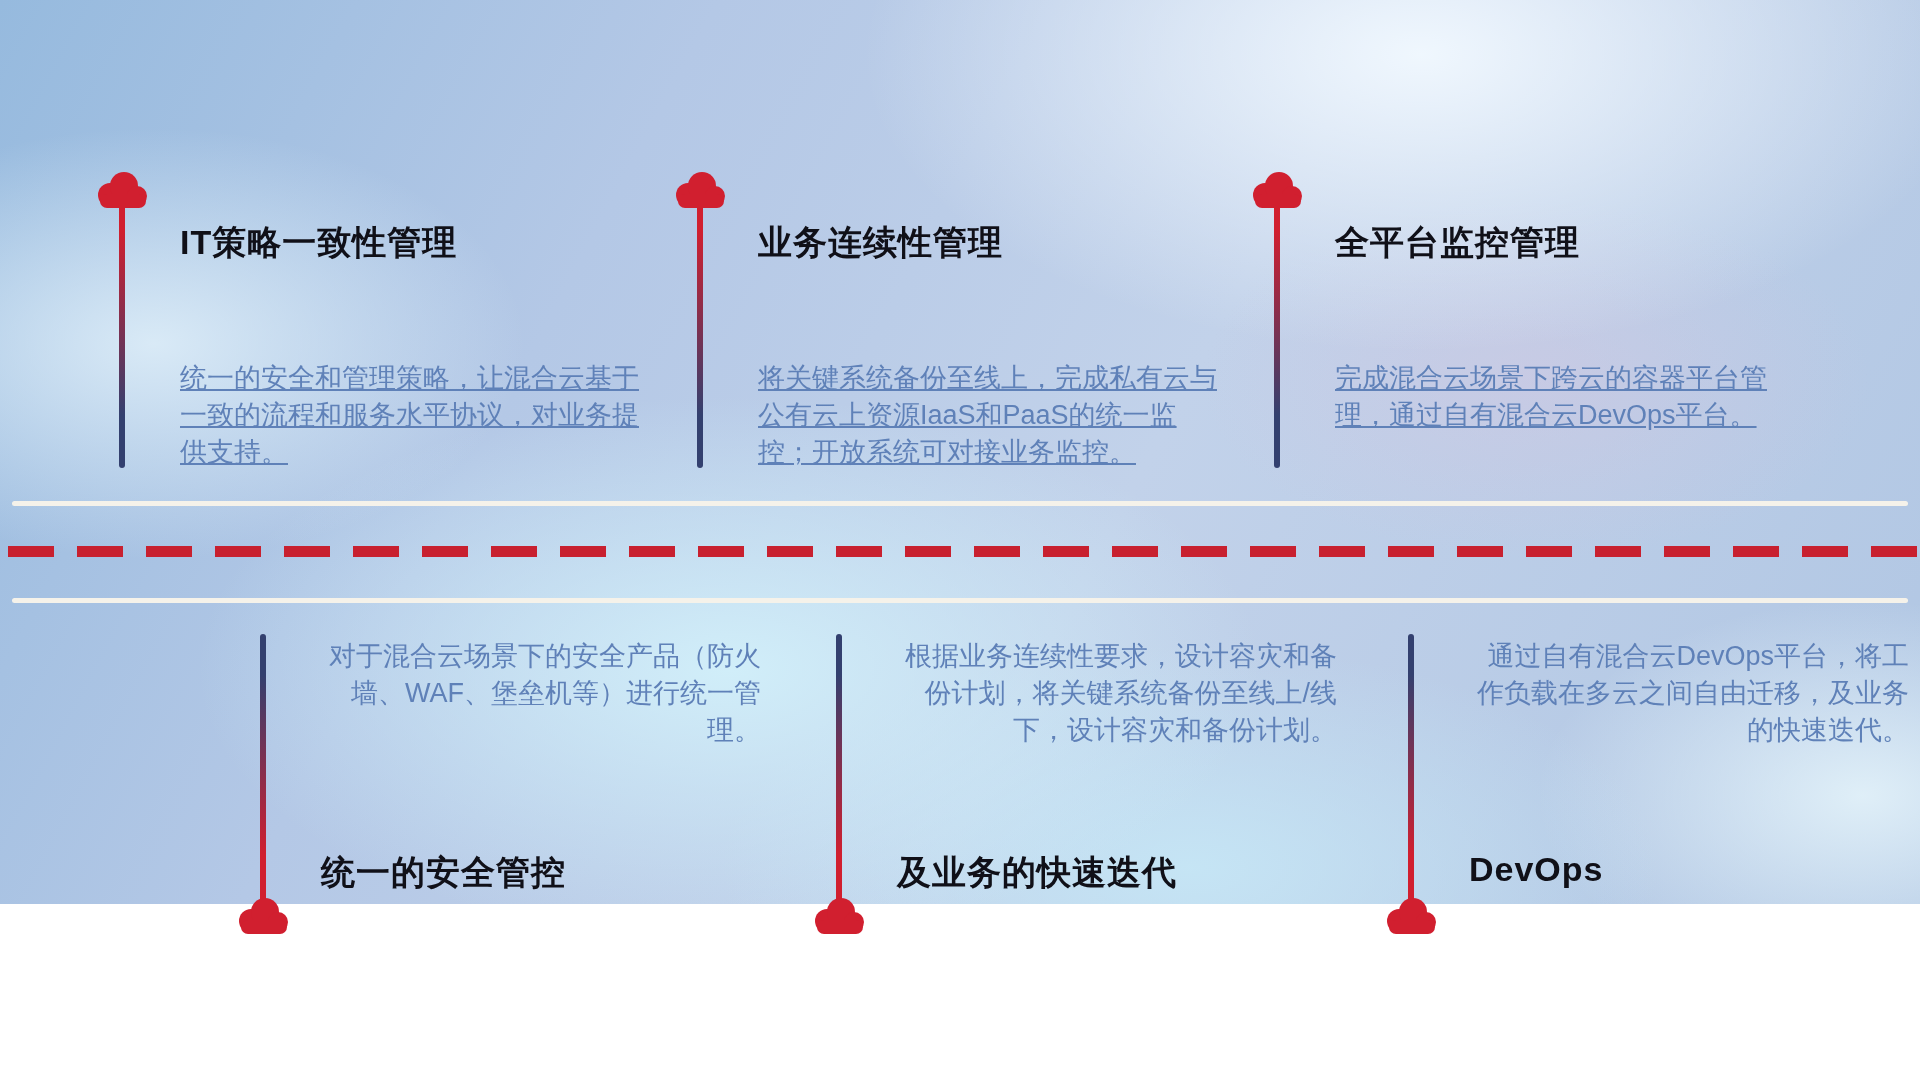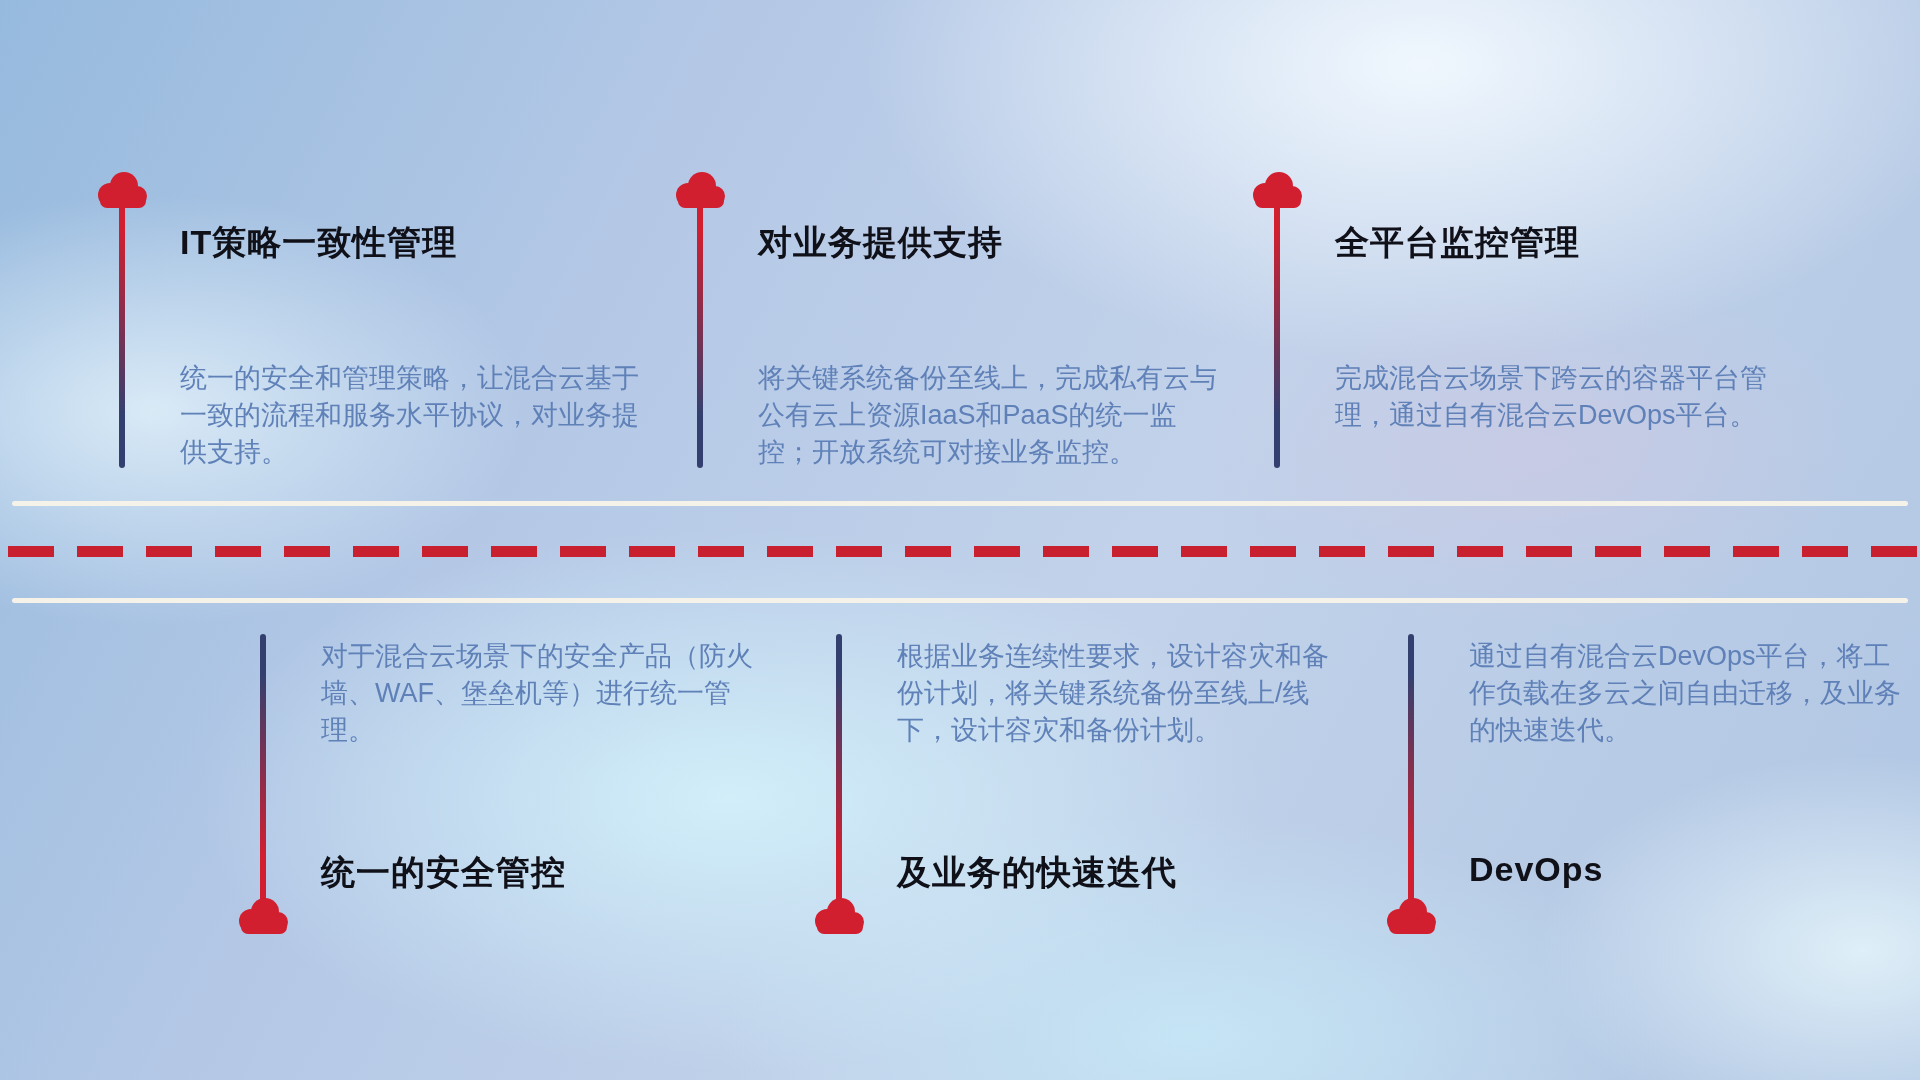"IT策略一致性管理" .canvas { height: 1080px -> 904px }
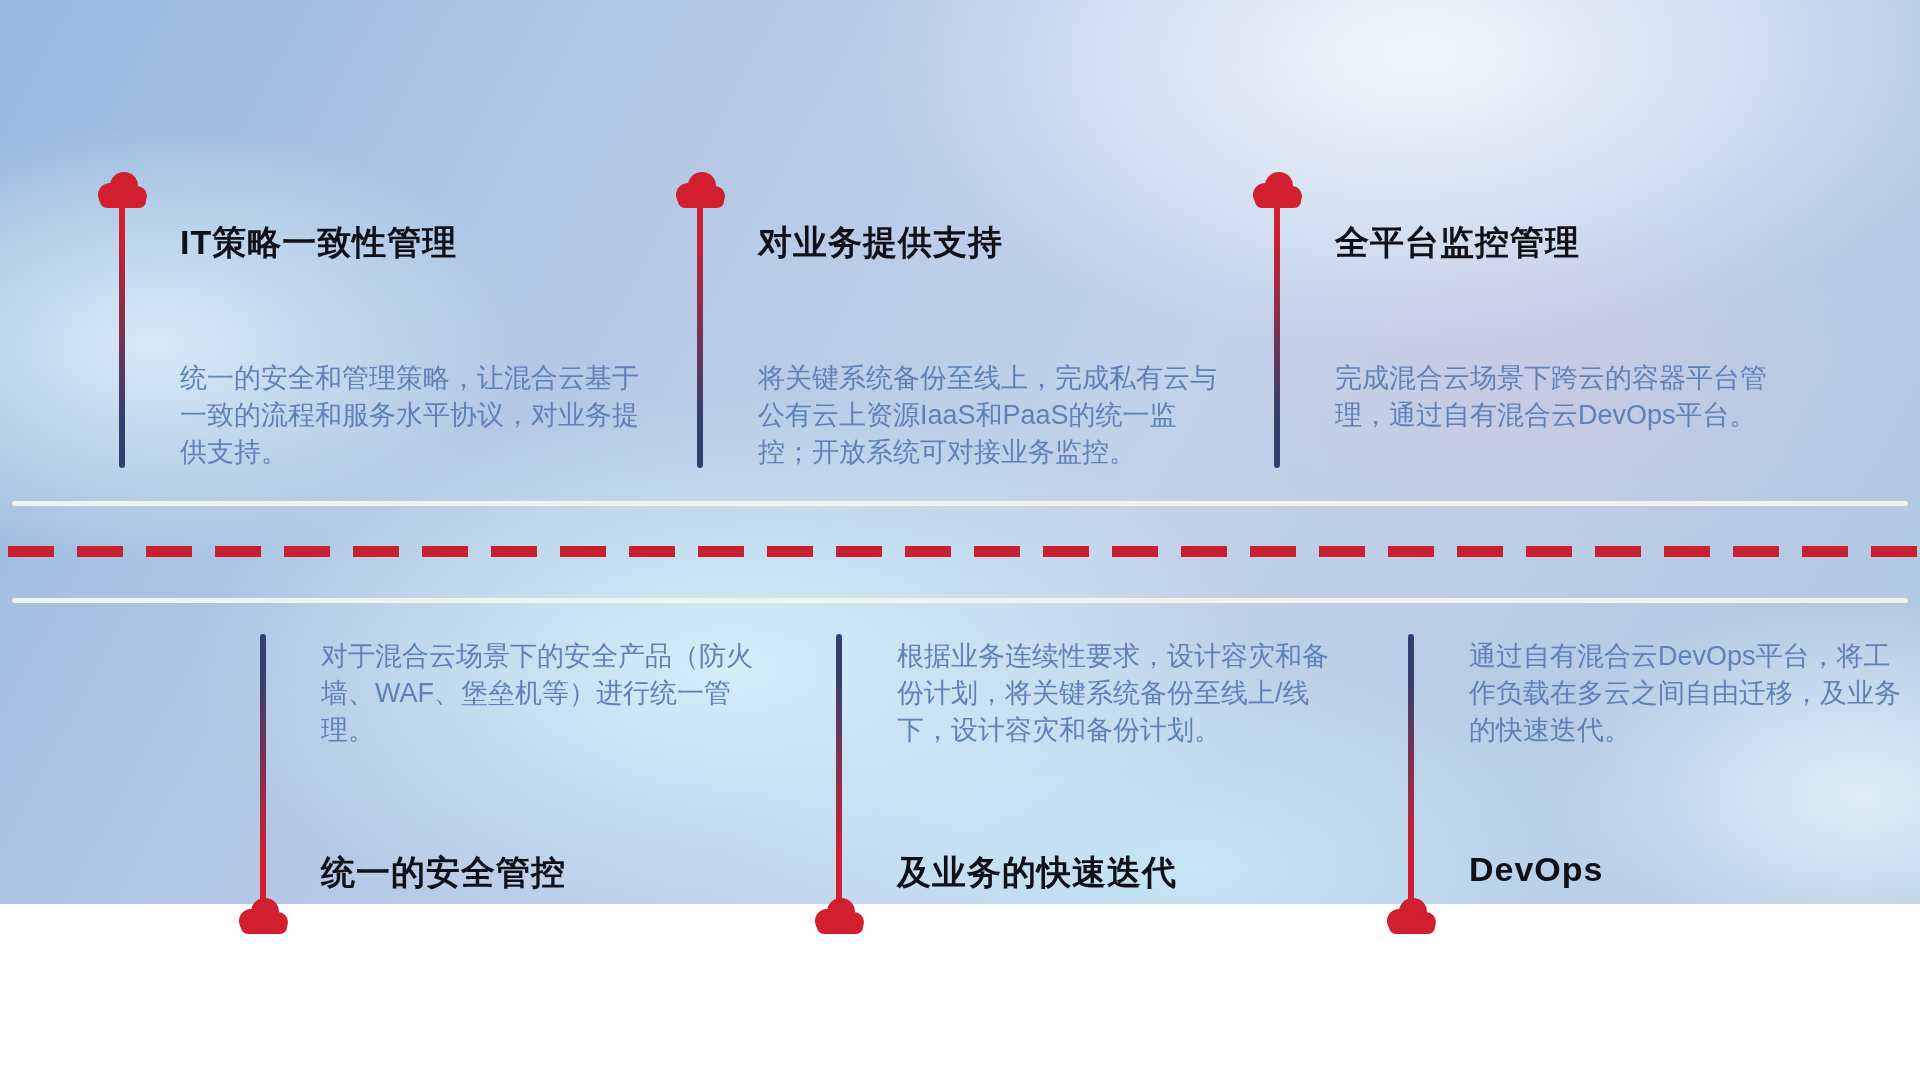"对业务提供支持" h2.title { text: 对业务提供支持 -> 业务连续性管理 }
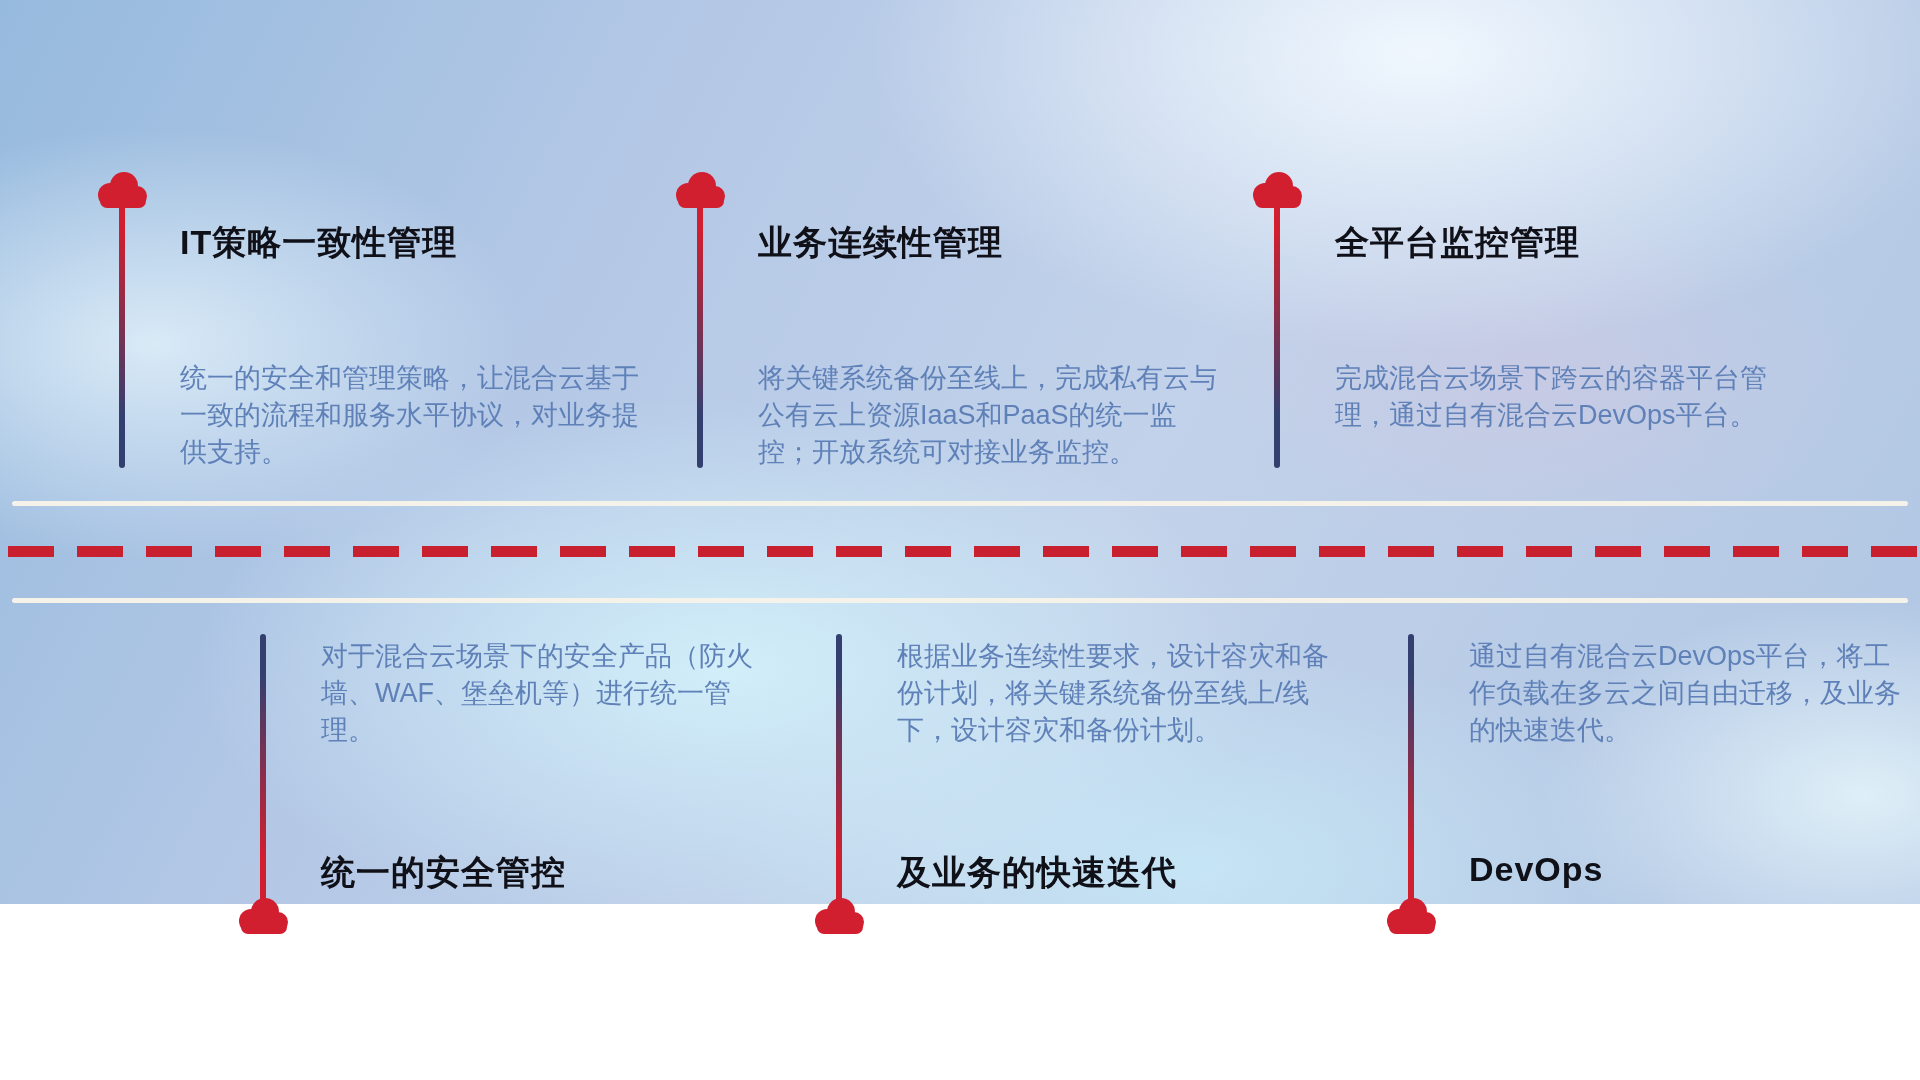"统一的安全和管理策略，让混合云基于一致的流程和服务水平协议，对业务提供支持。" .item-top .desc { text-decoration: none -> underline }
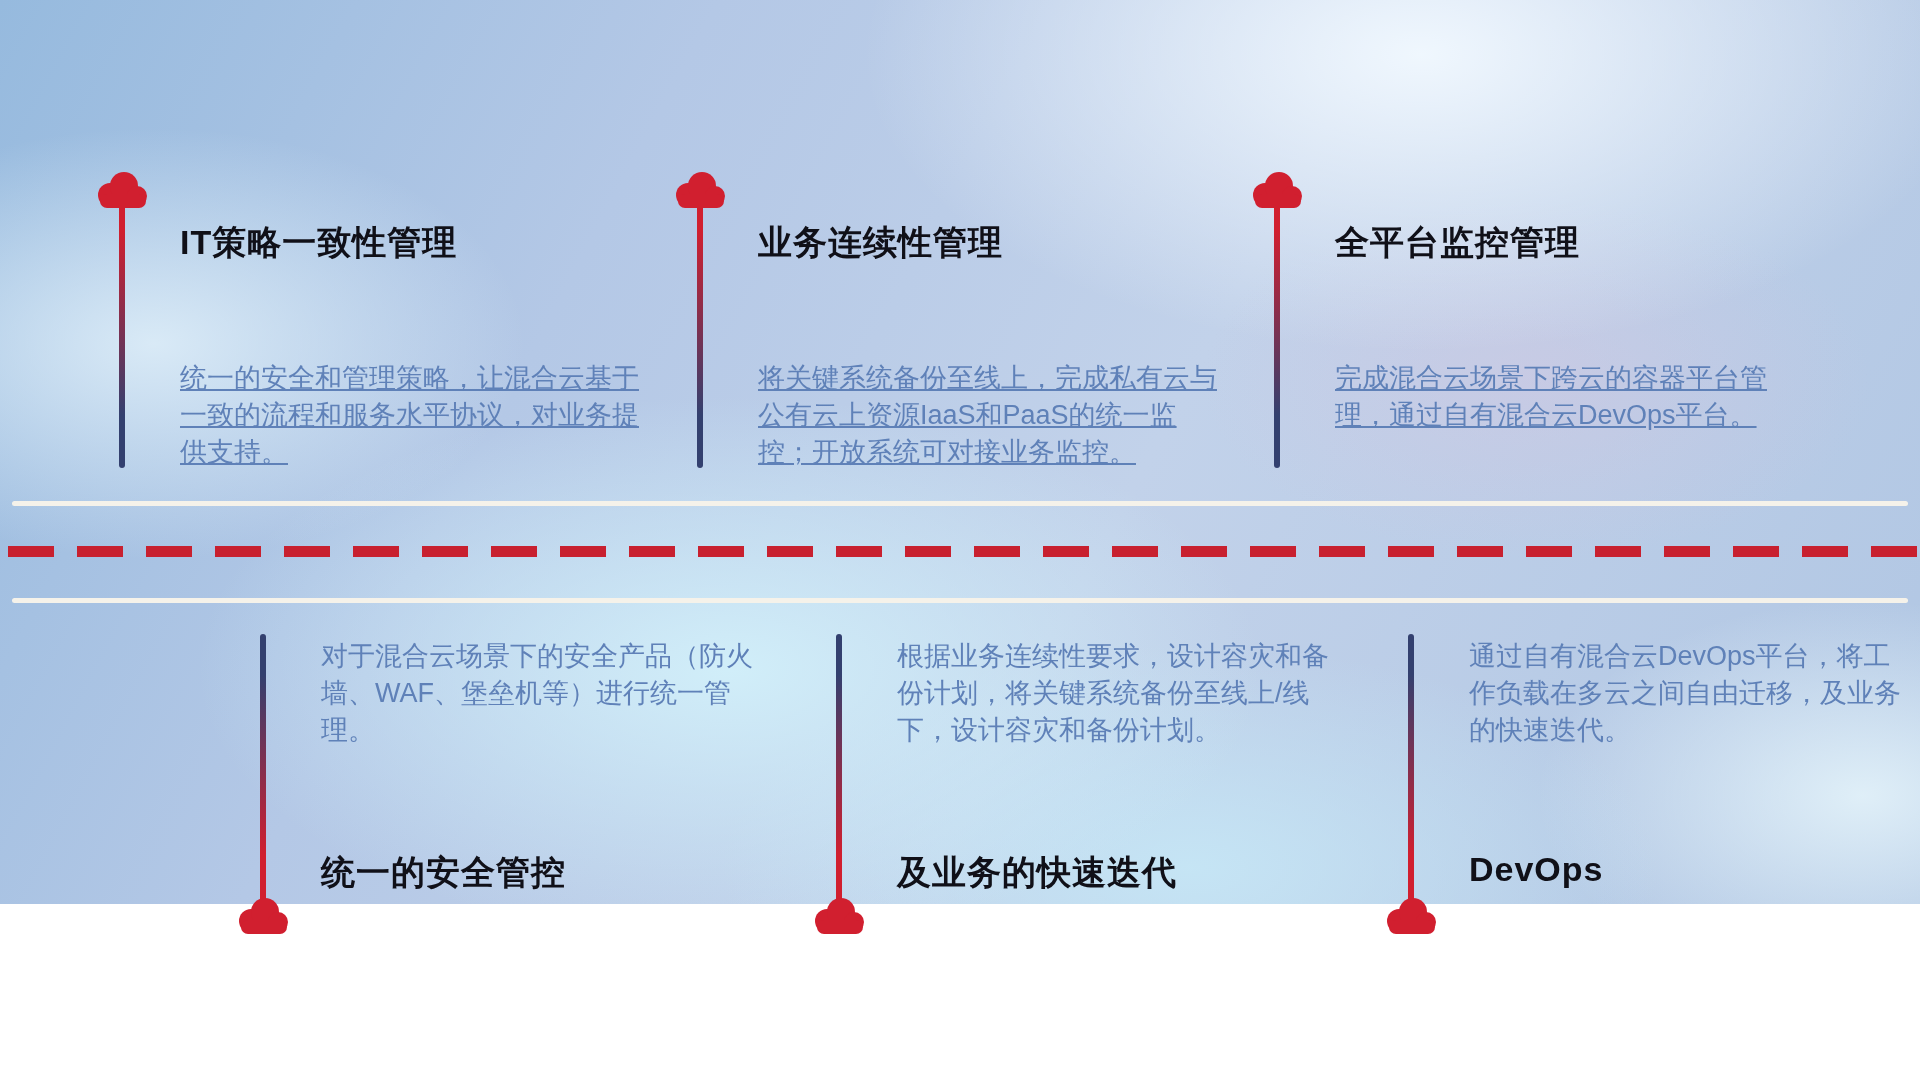"对于混合云场景下的安全产品（防火墙、WAF、堡垒机等）进行统一管理。" .item-bottom .desc { text-align: none -> right }
